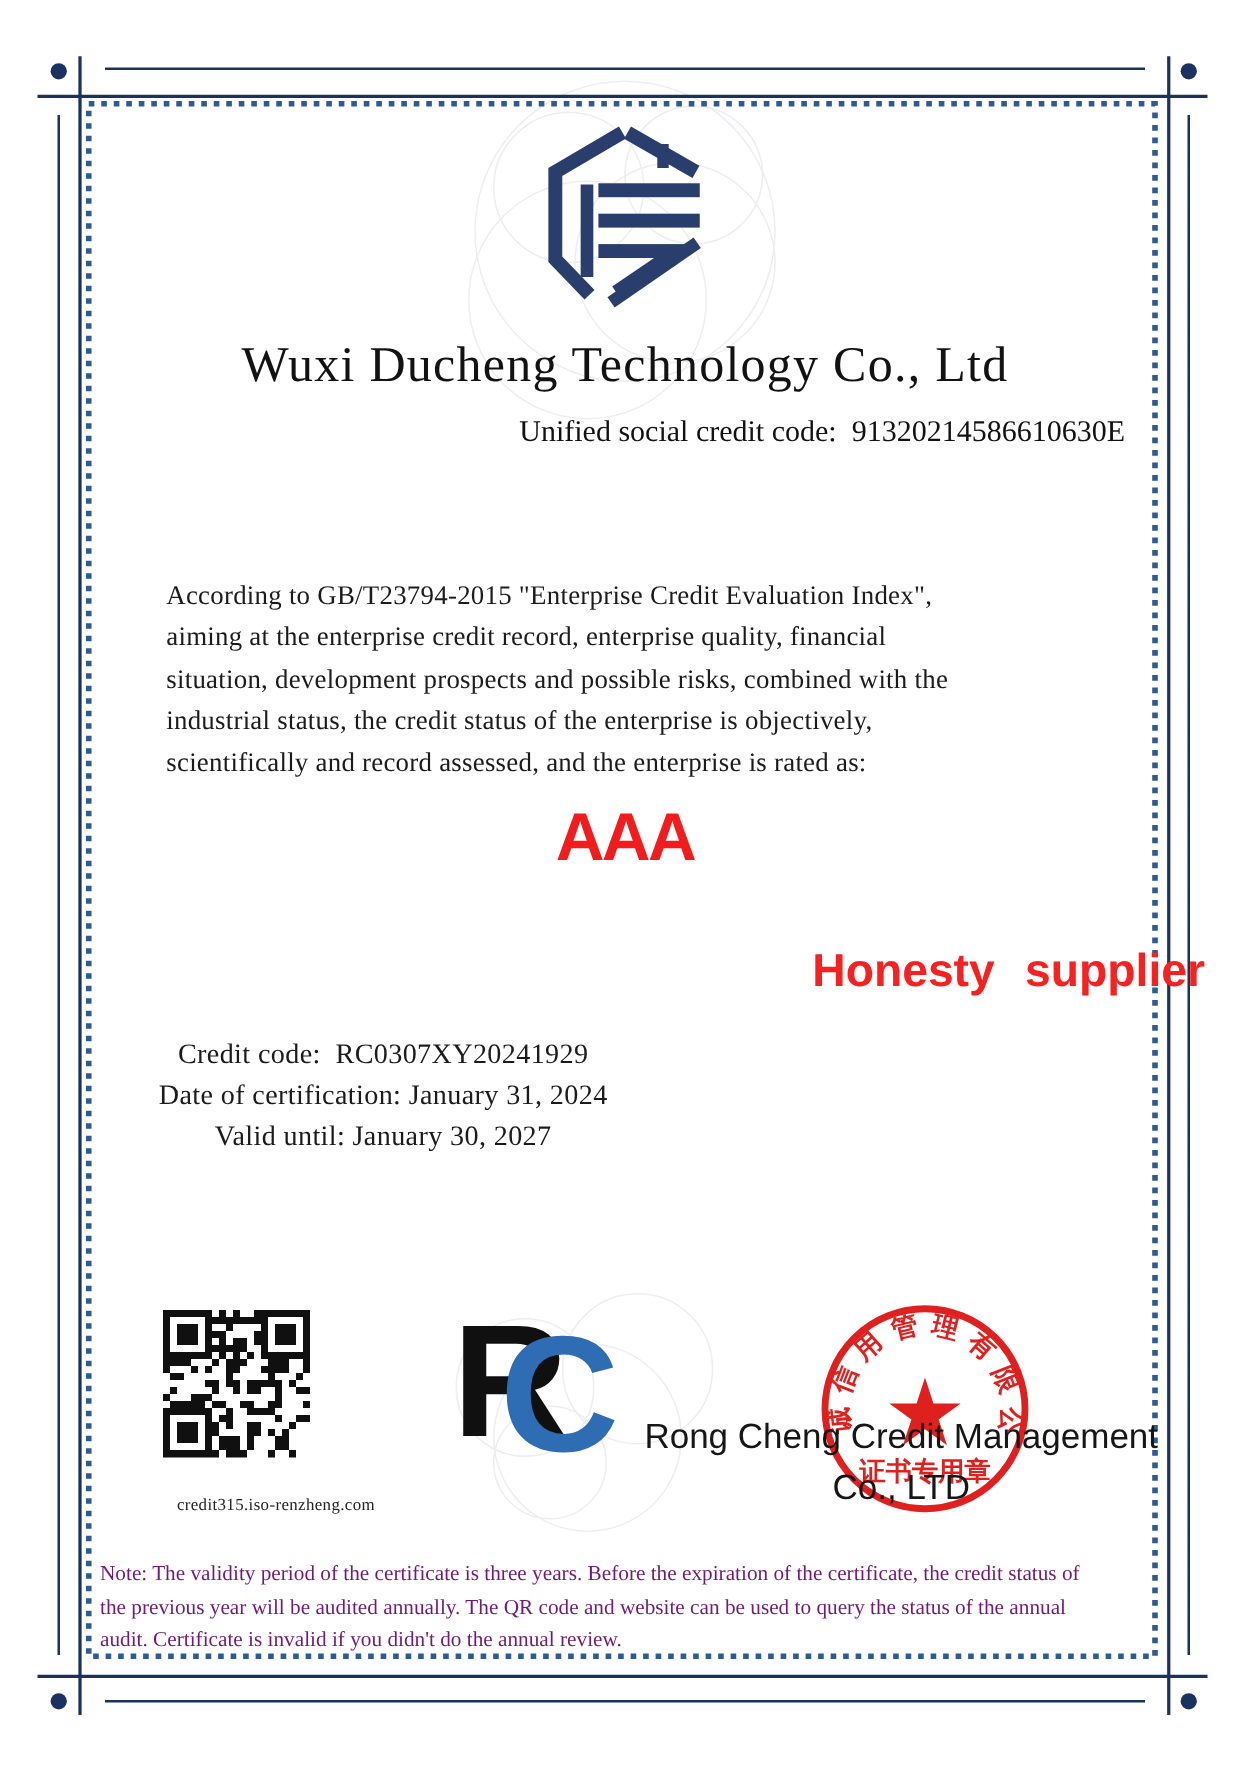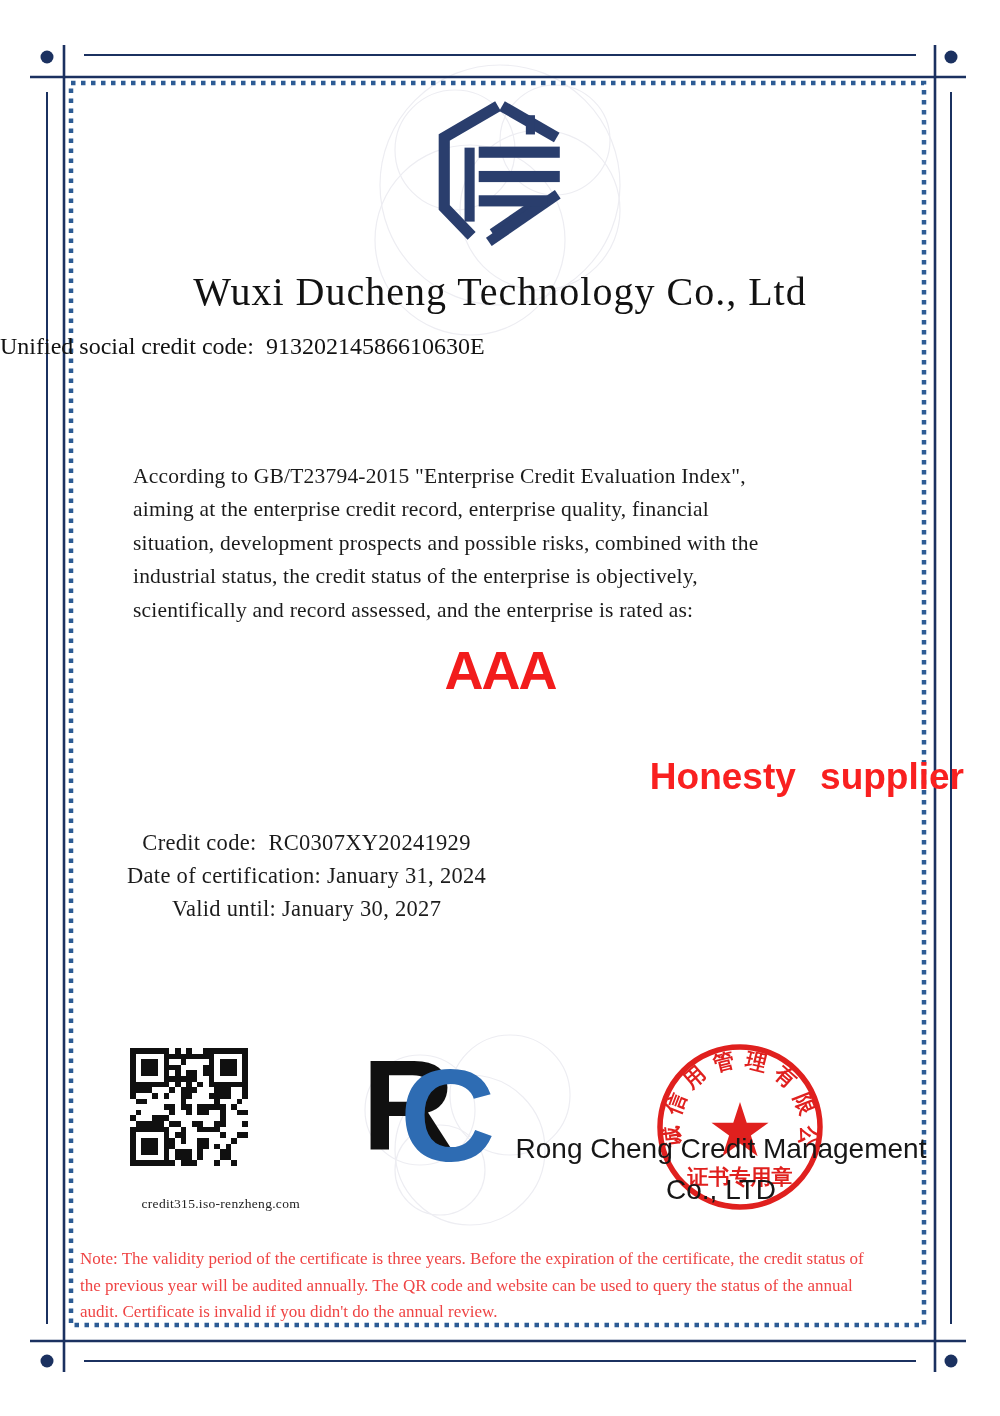"Unified social credit code:" .subtitle { text-align: left -> right }
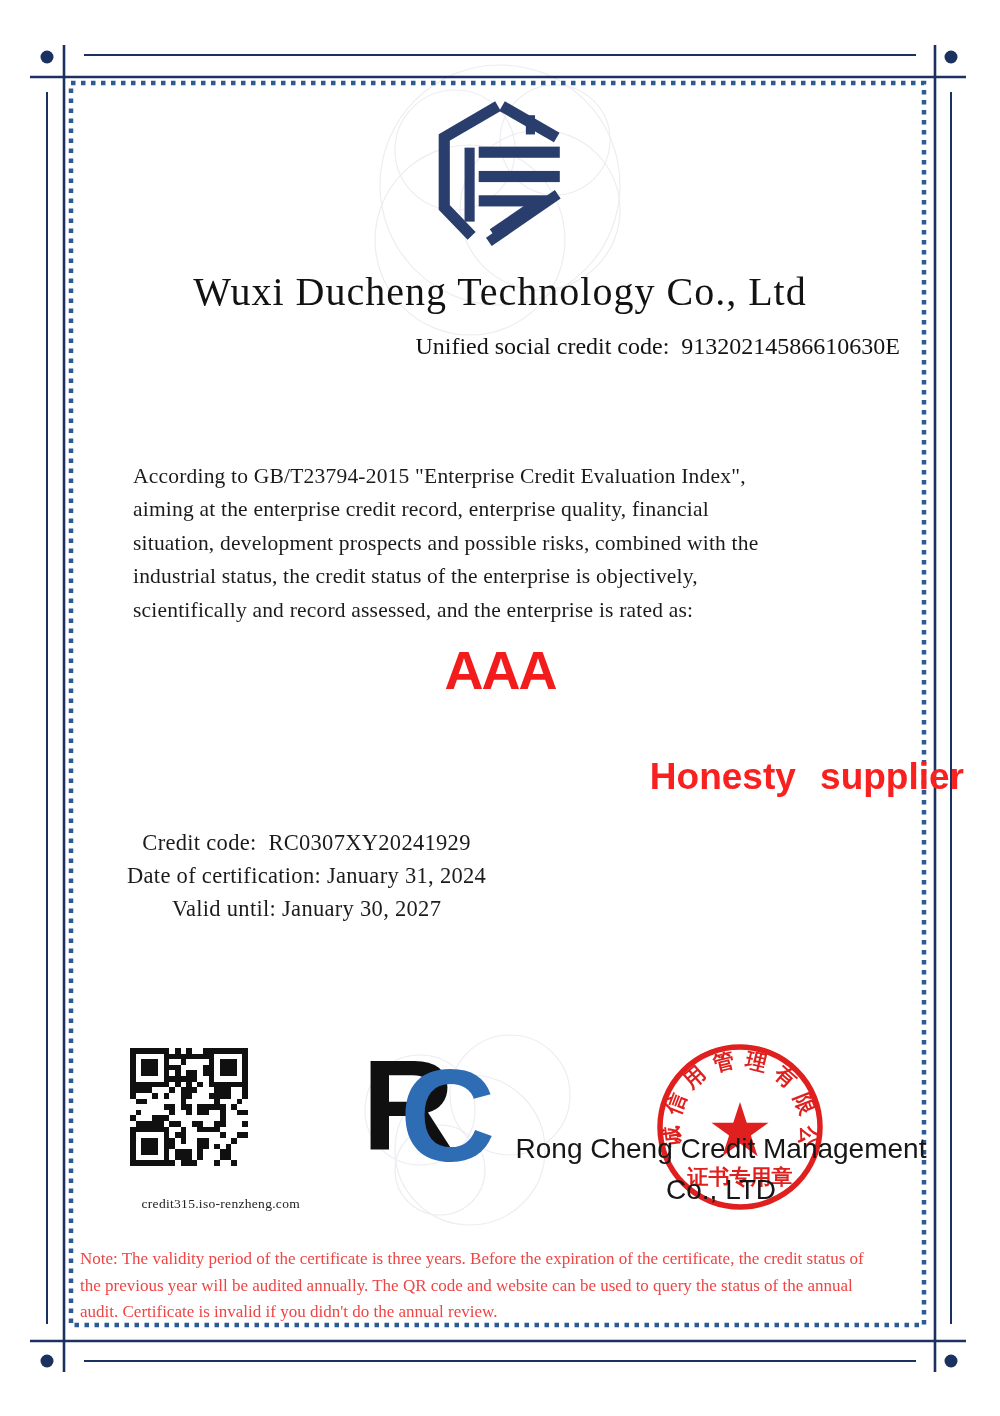"Note: The validity period of" .note { color: #ef4444 -> #701a75 }
